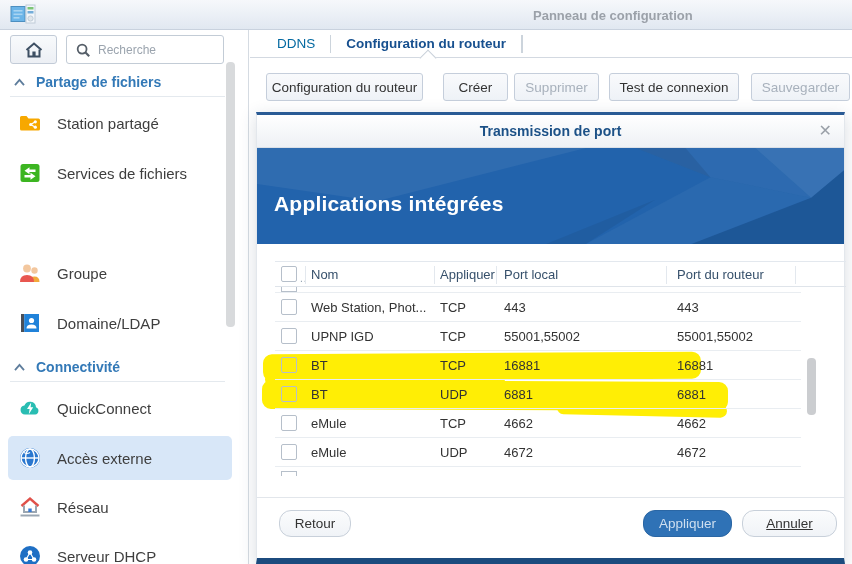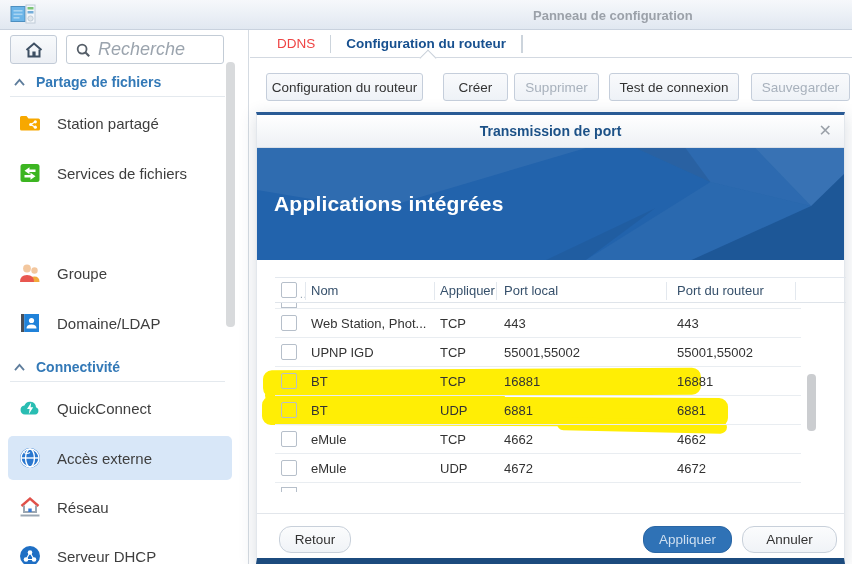"Recherche" .search-box input { font-size: 18px -> 12px; font-style: italic -> none }
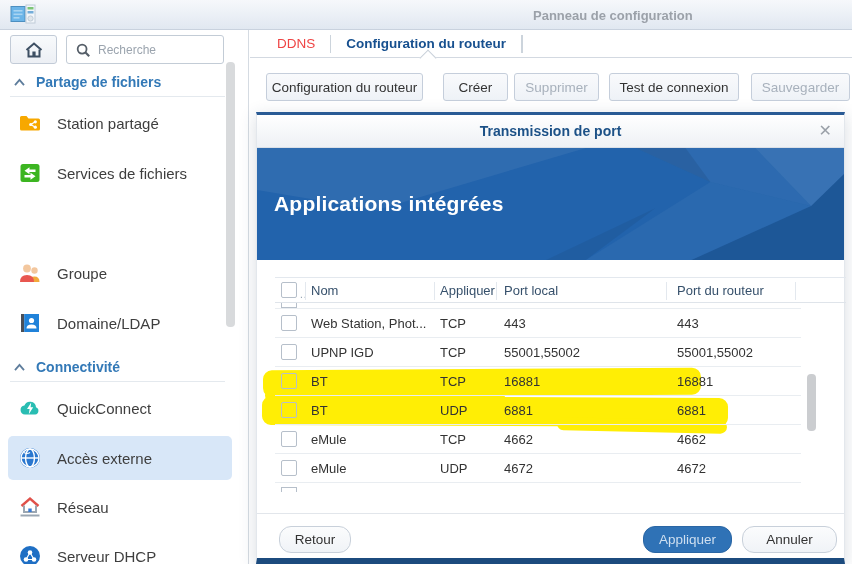"DDNS" .tab { color: #ef4444 -> #0369a1 }
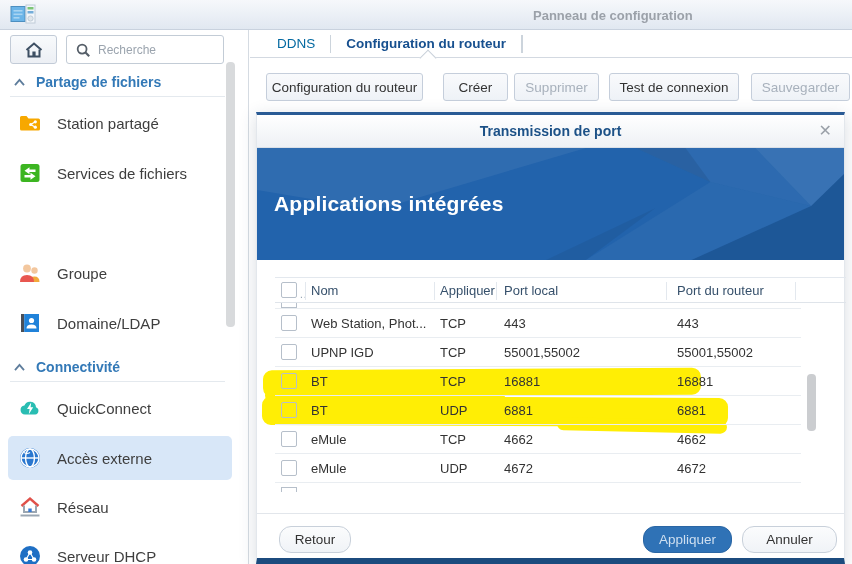"Applications intégrées" .banner { height: 112px -> 96px }
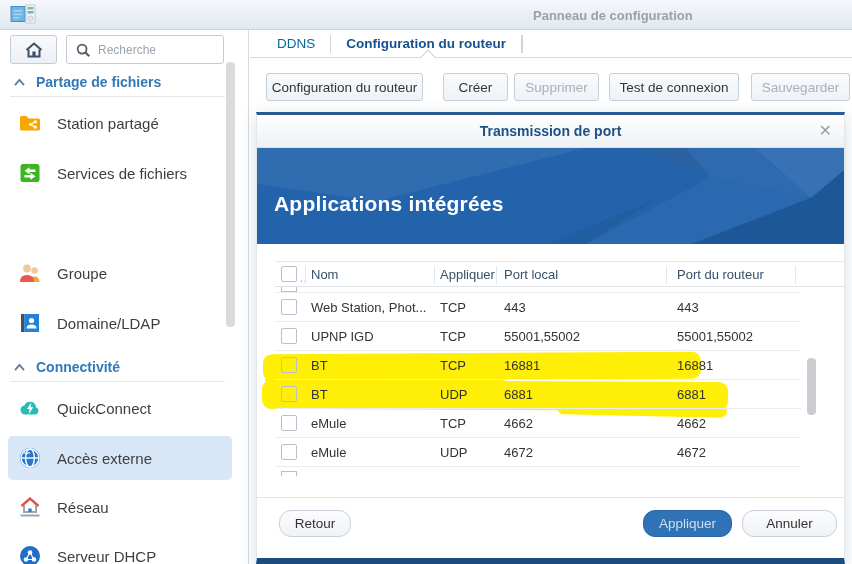"Annuler" .btn-cancel { text-decoration: none -> underline }
